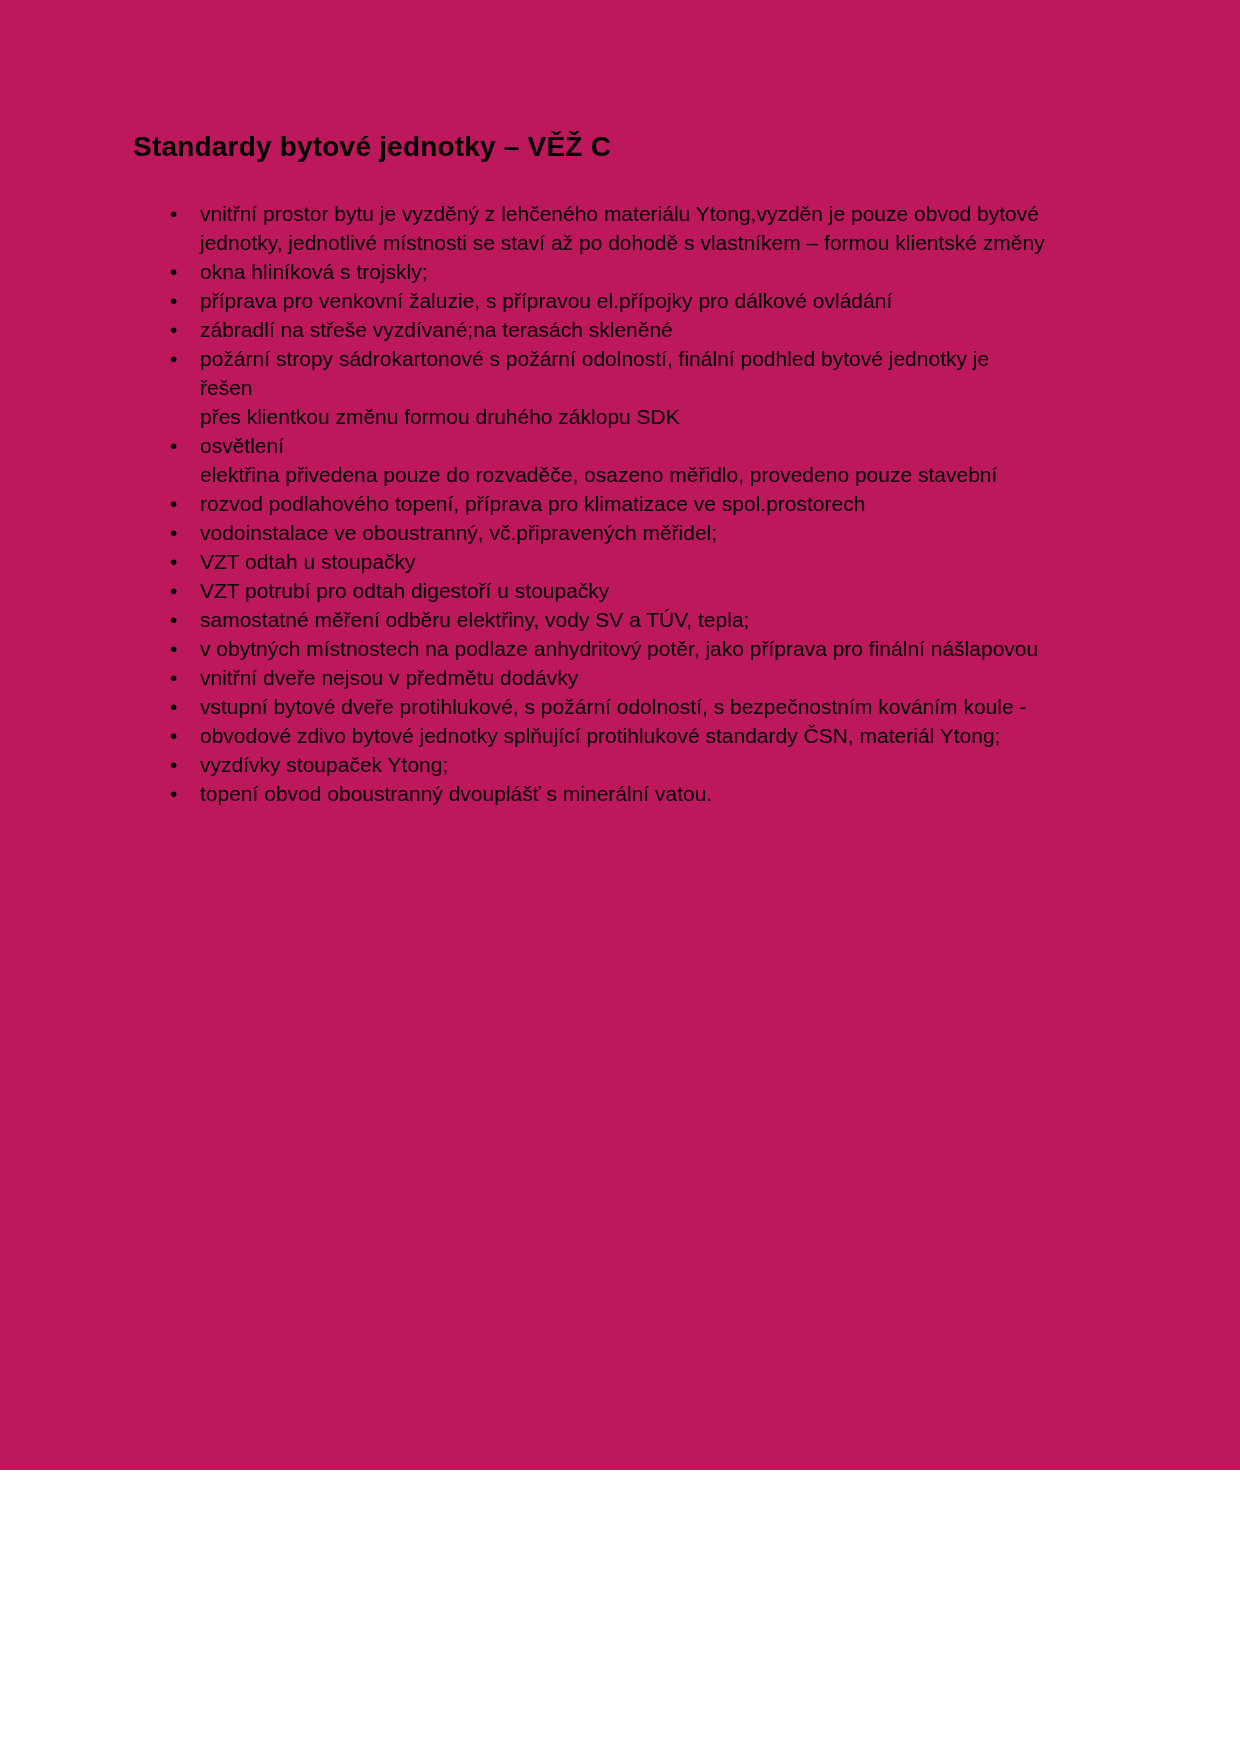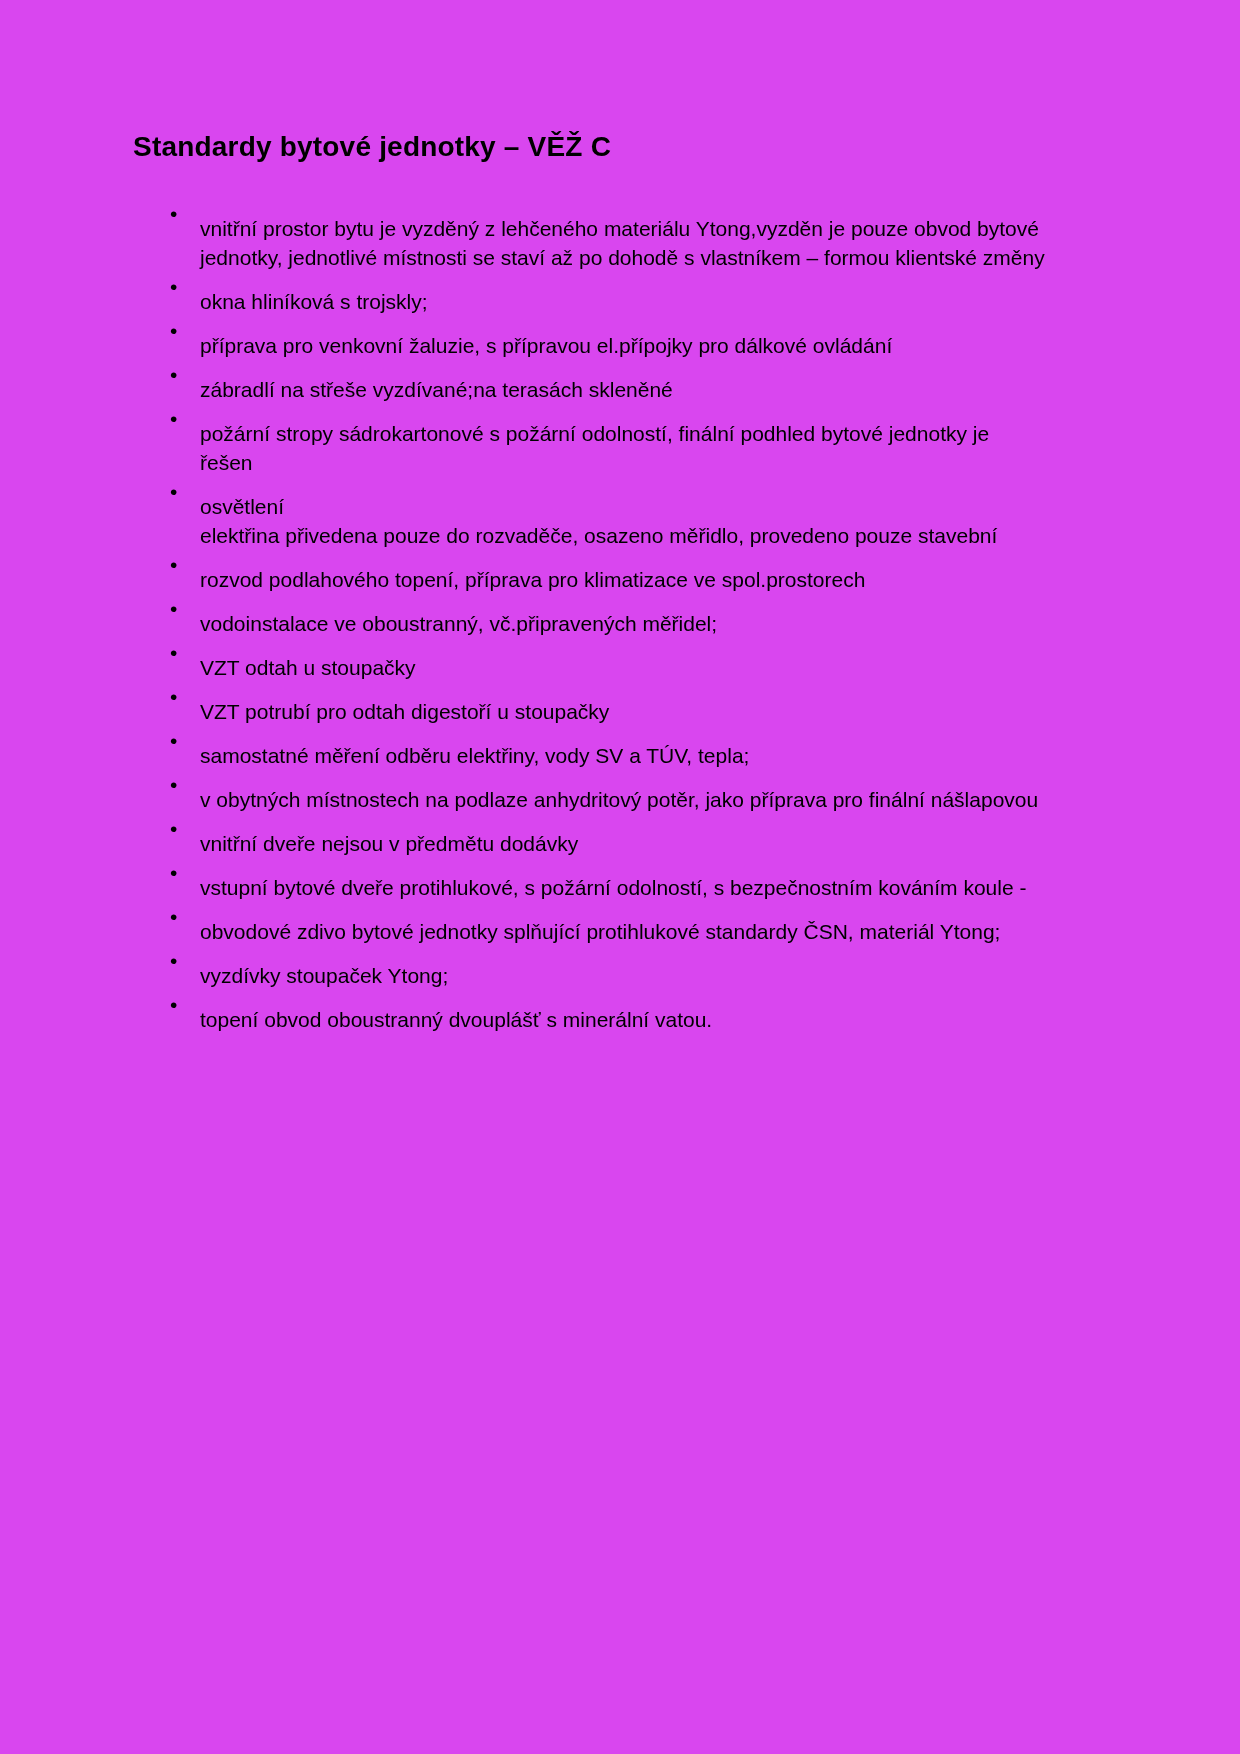"Standardy bytové jednotky – VĚŽ" .page { background: #d946ef -> #be185d; height: 1754px -> 1470px }
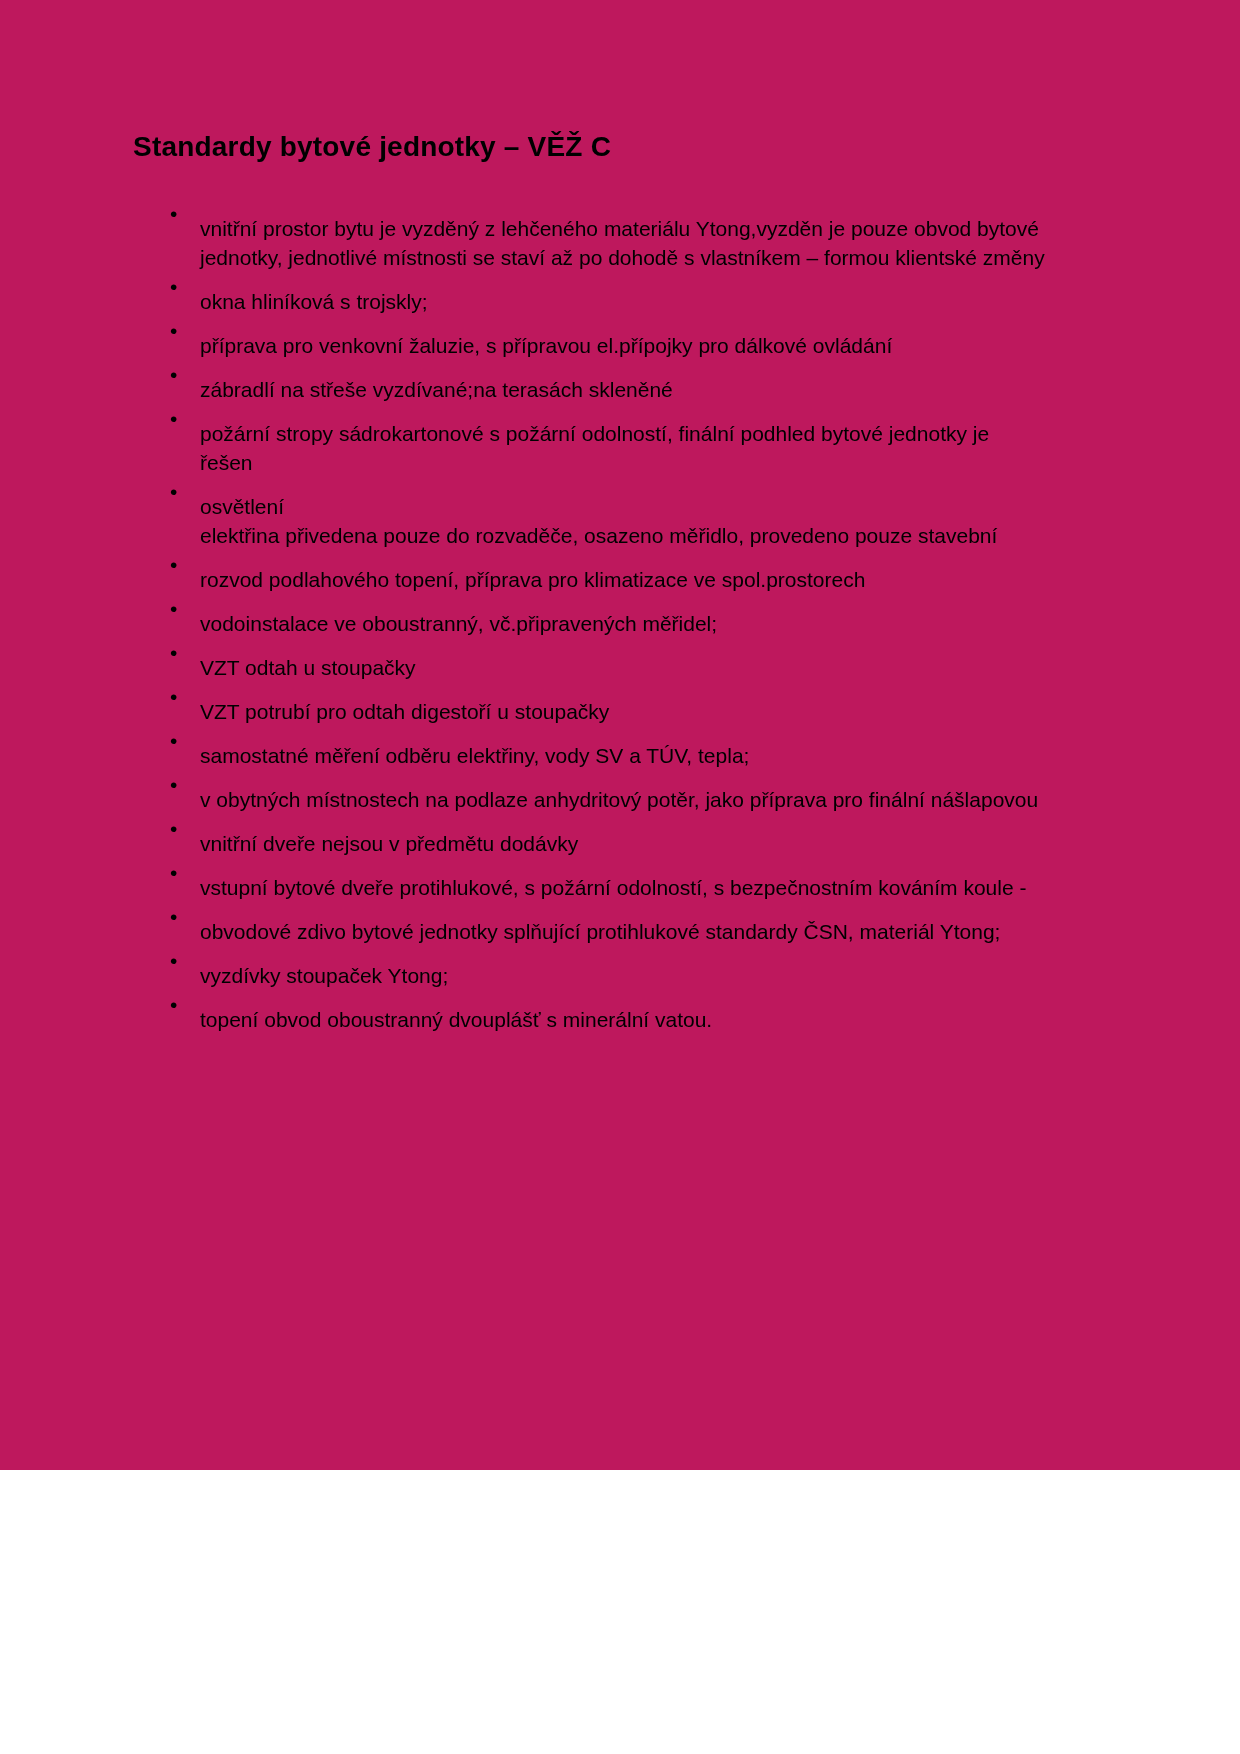"vnitřní prostor bytu je vyzděný" .bullet-text { margin-top: 15px -> none }
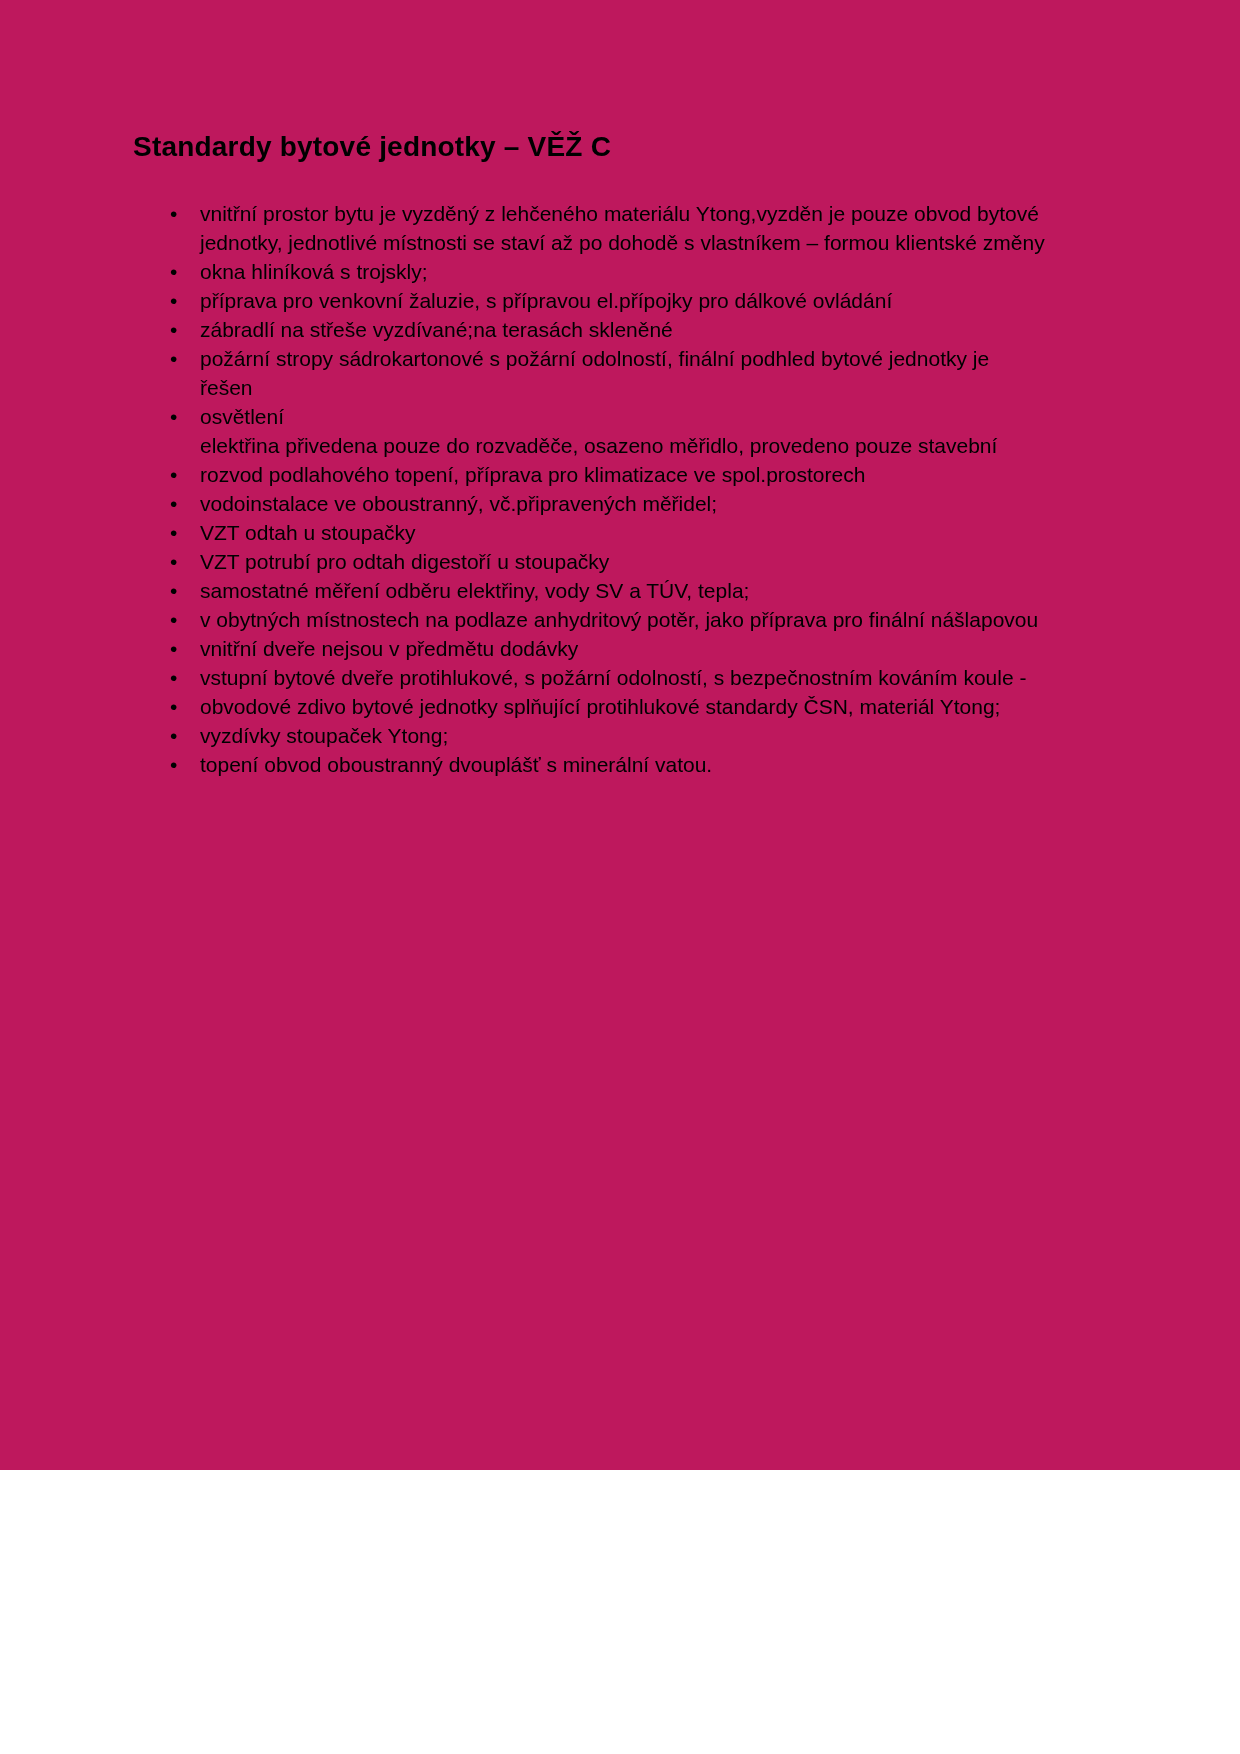"přes klientkou změnu formou druhého" span.bullet-line { html: none -> <span>přes klientkou změnu formou druhého záklopu SDK</span> }
